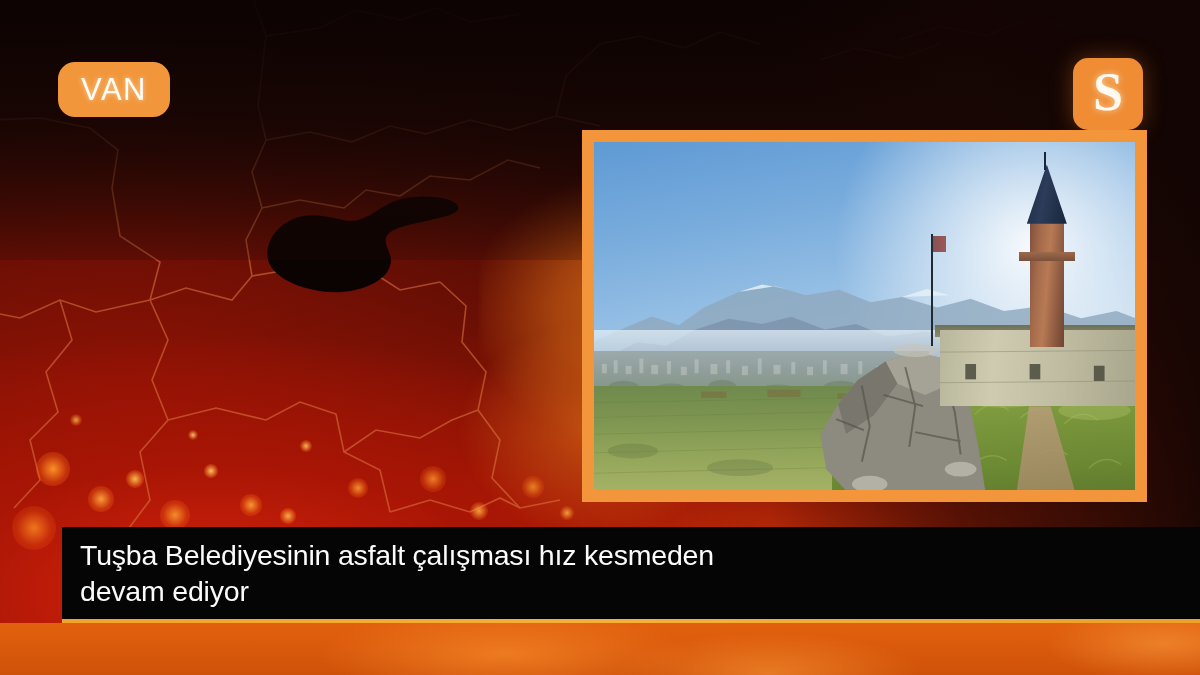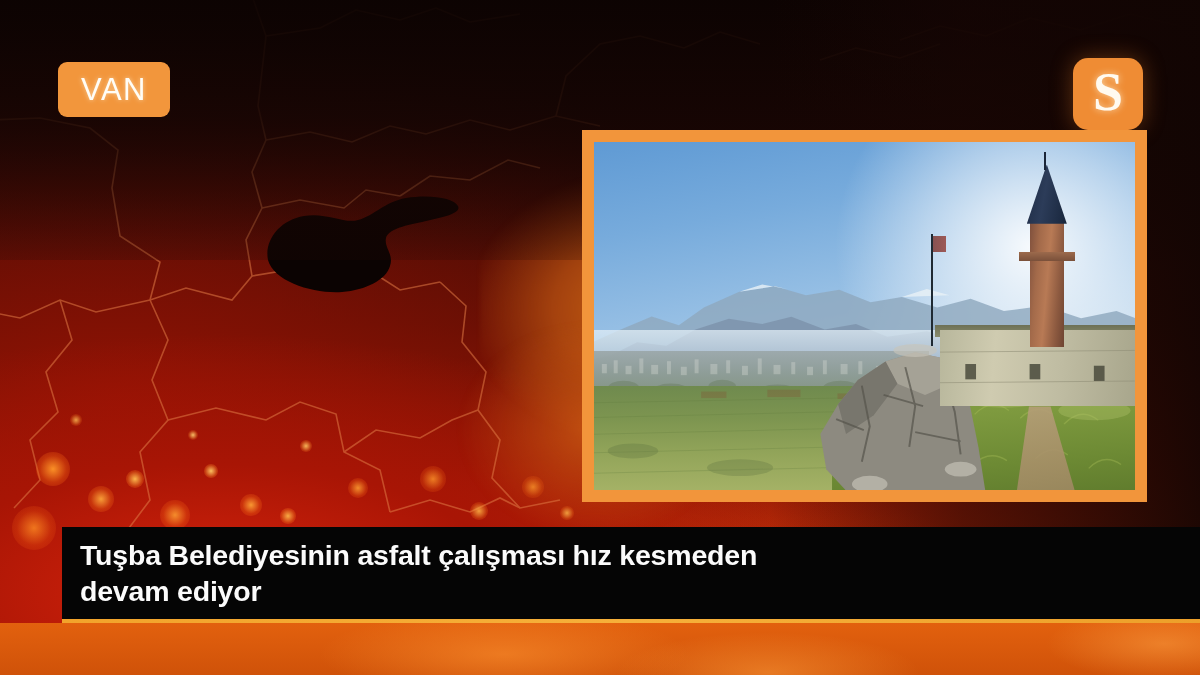"VAN" .van-badge { border-radius: 9px -> 17px }
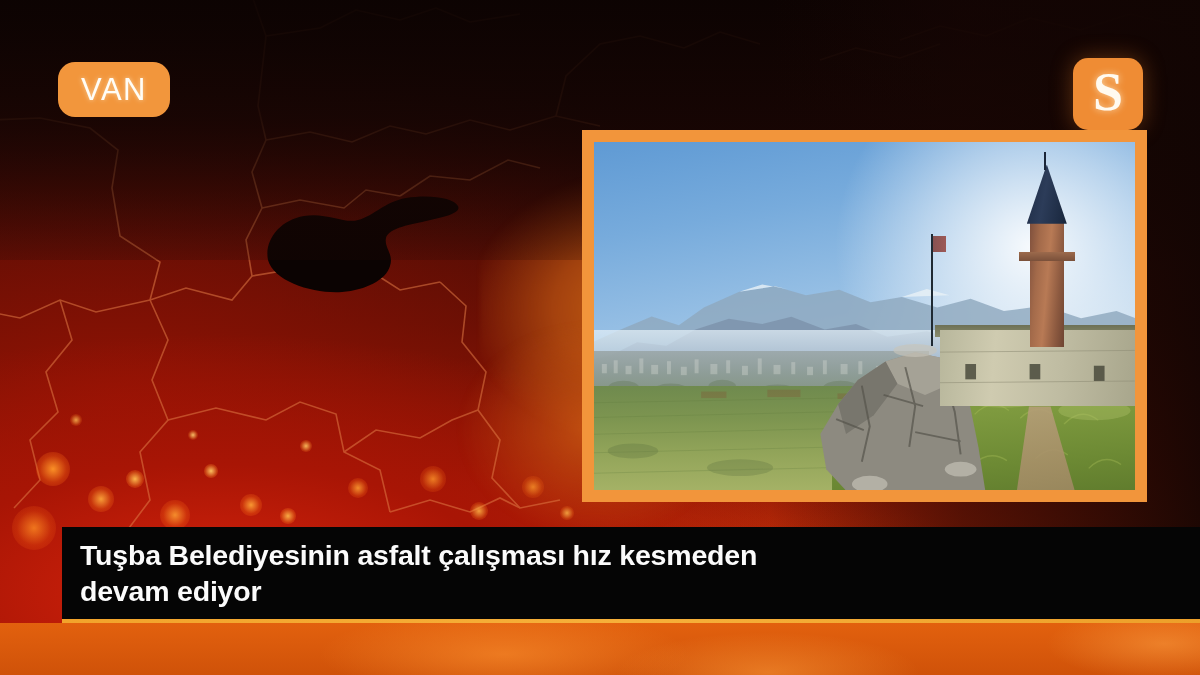"Tuşba Belediyesinin asfalt çalışması hız" .headline-bar h1 { font-weight: bold -> normal }
